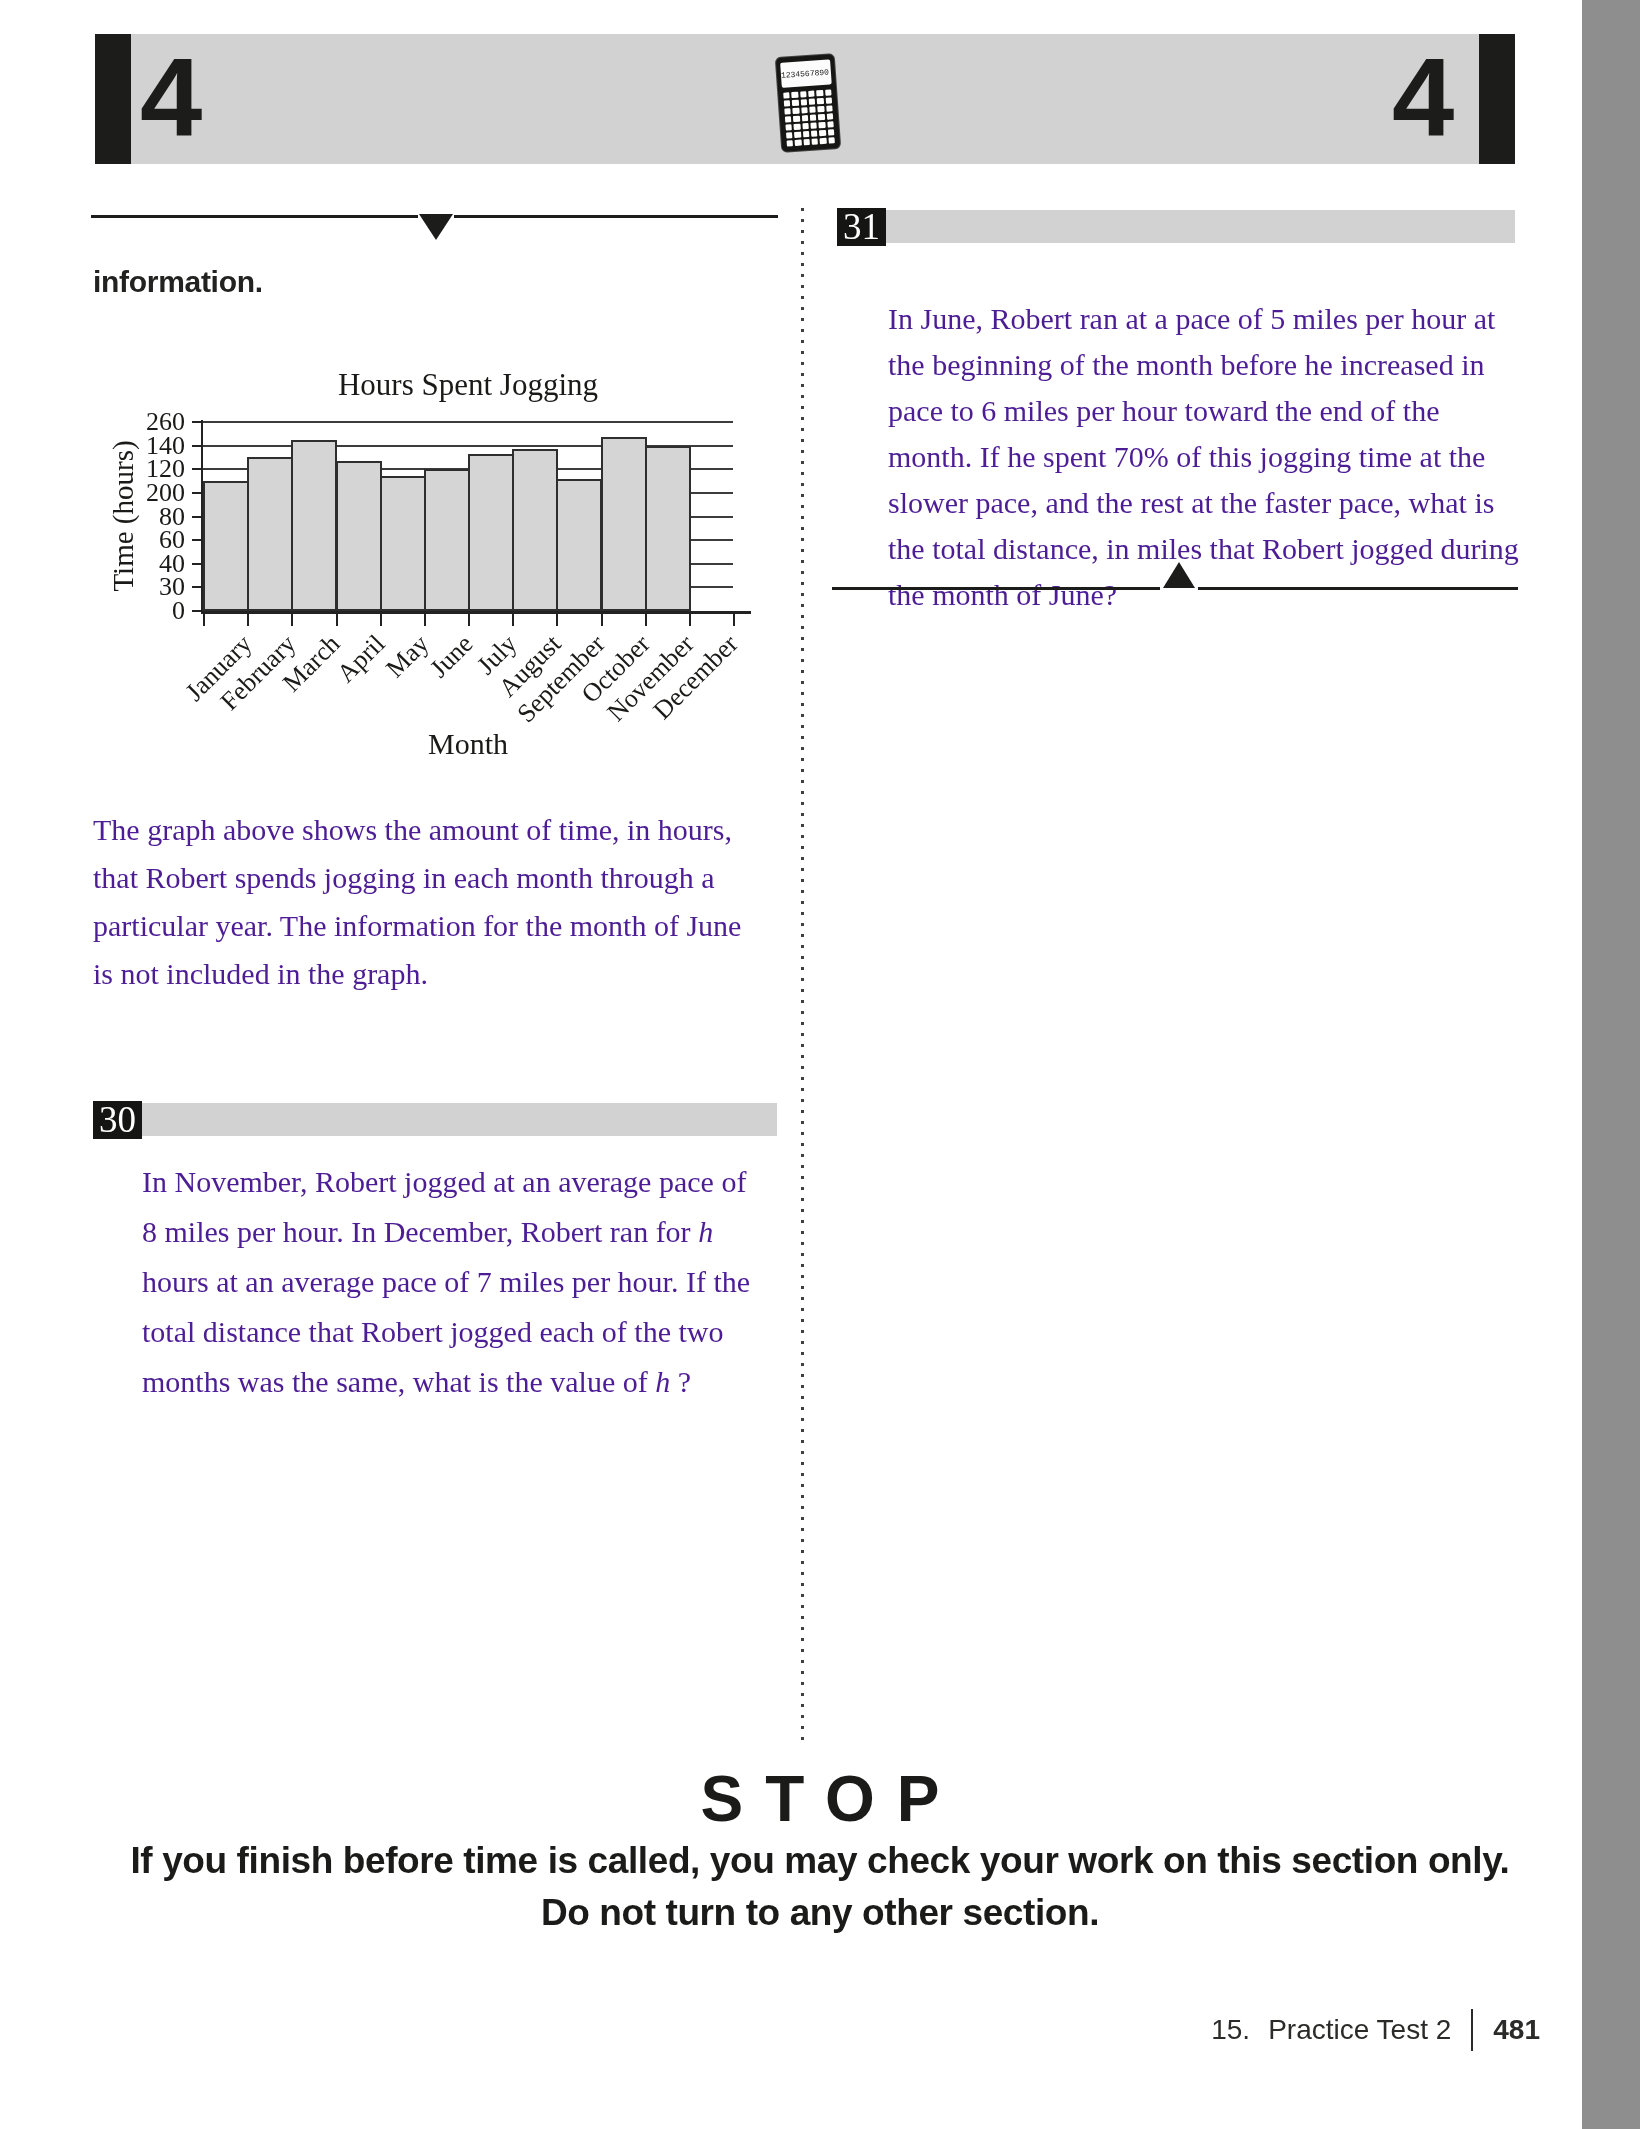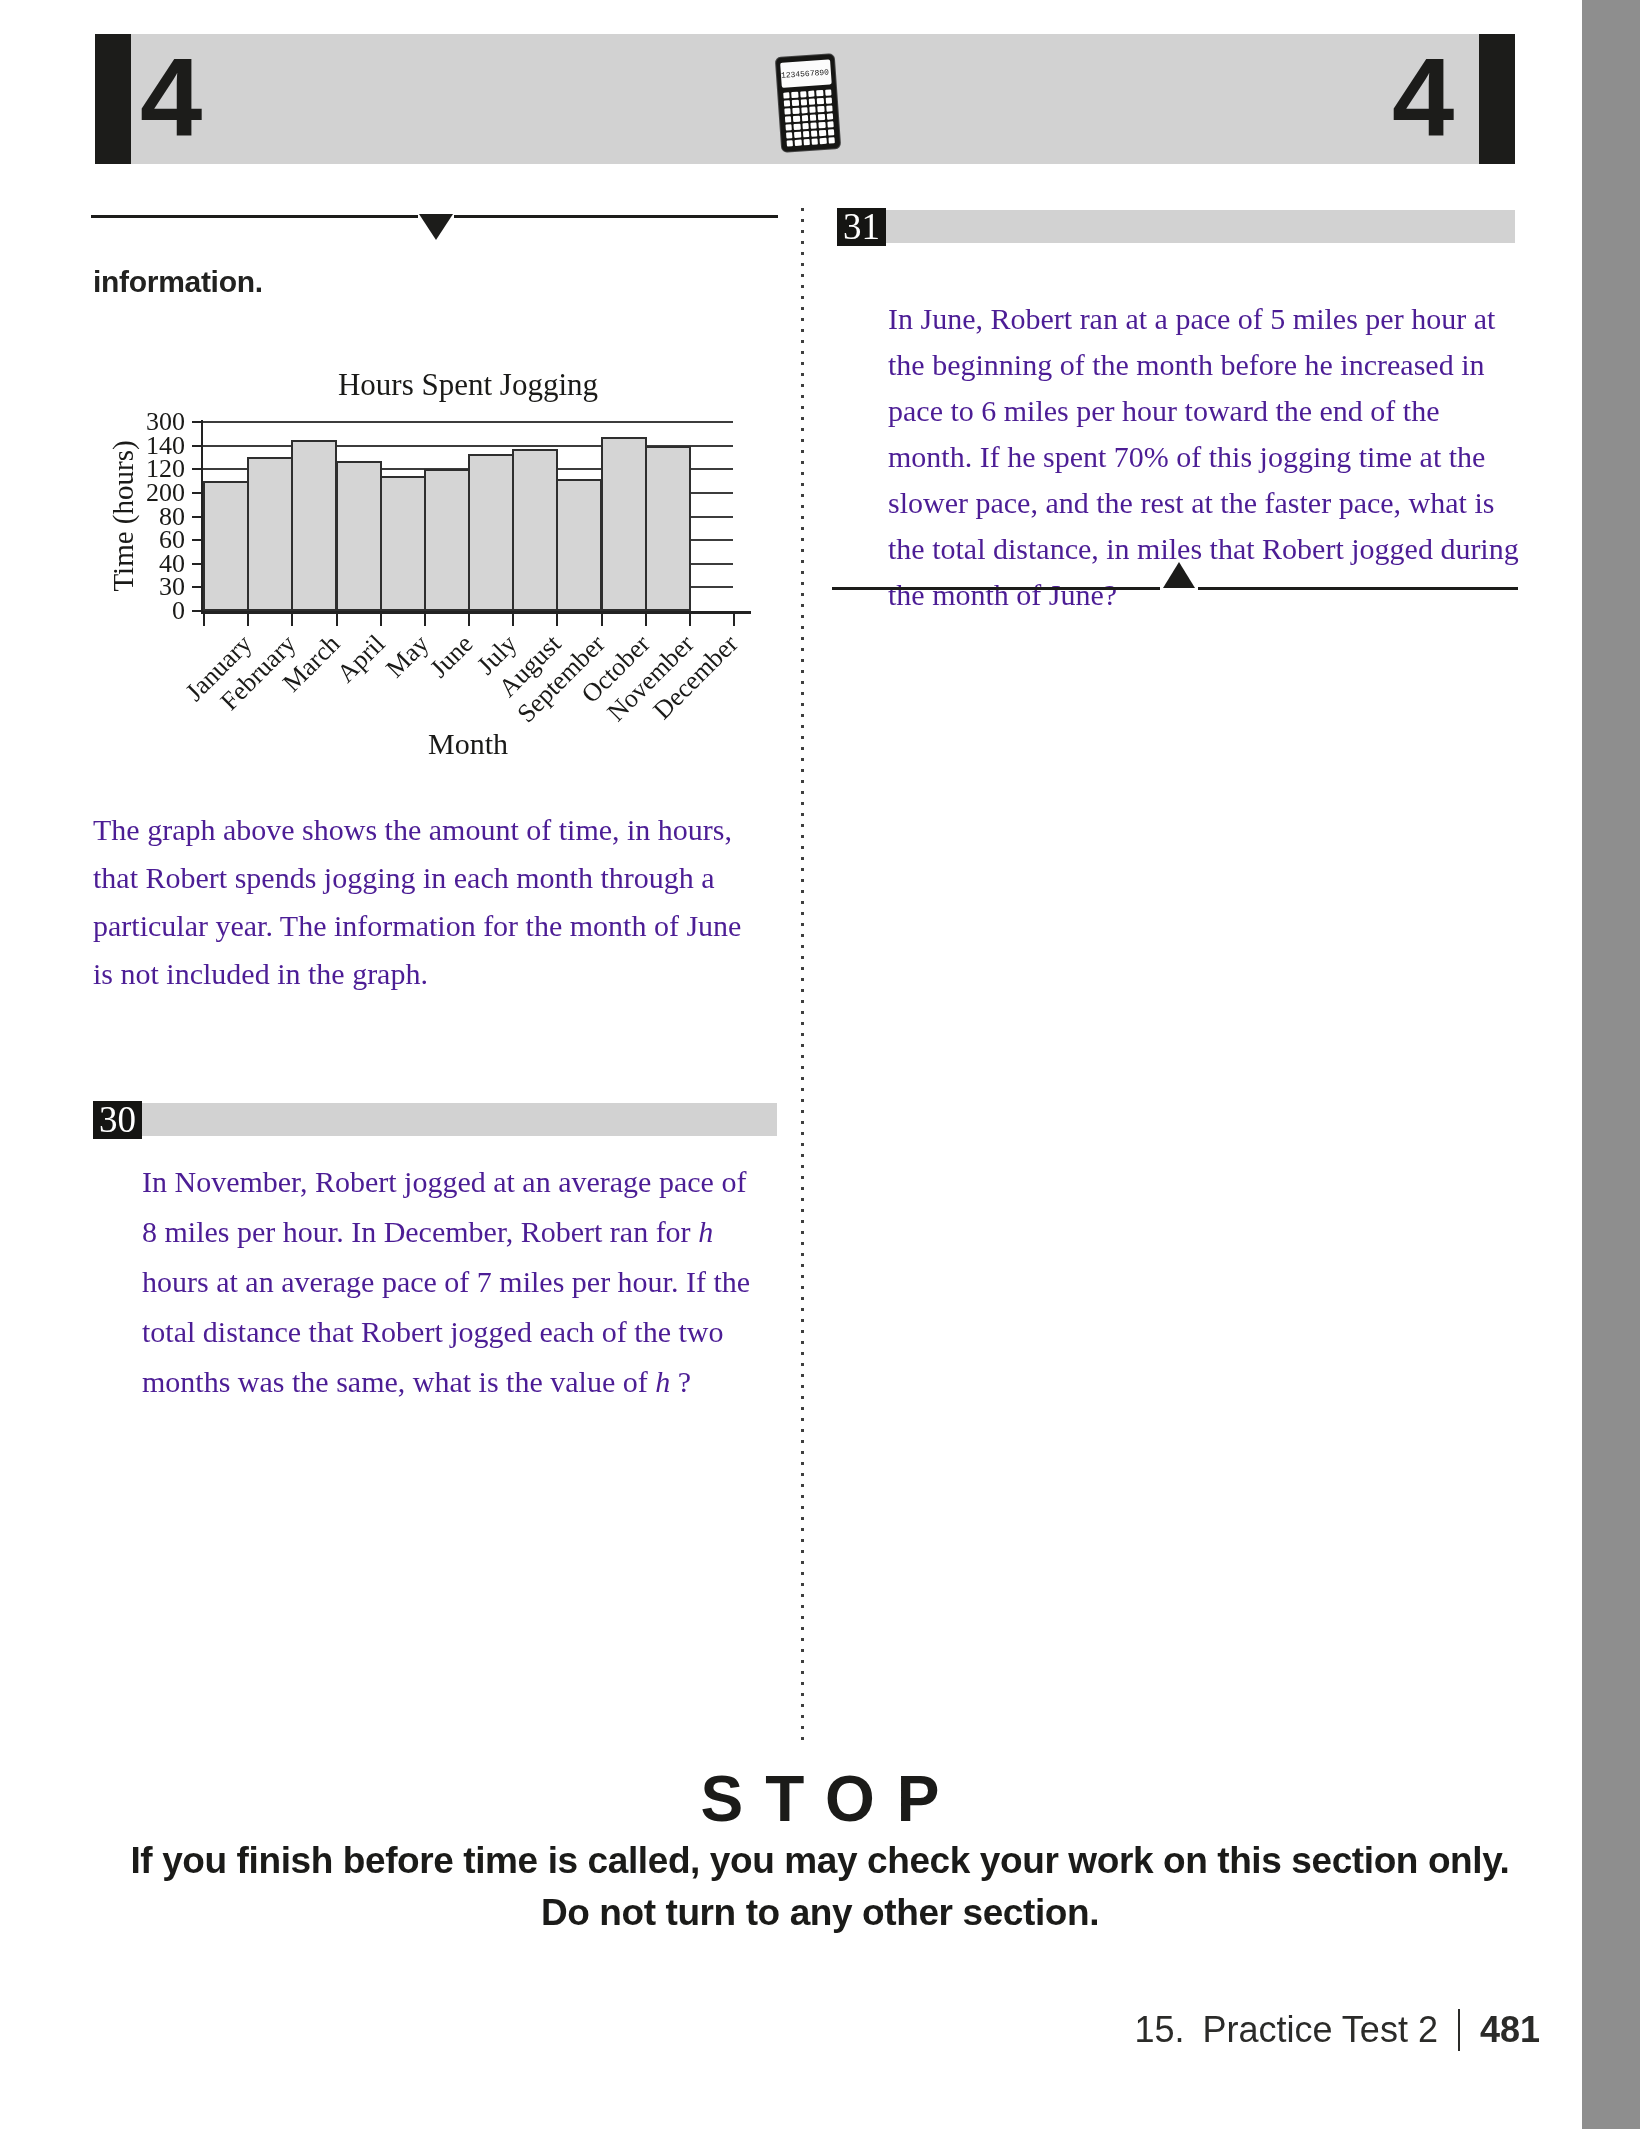"300" div.yticklabel { text: 300 -> 260 }
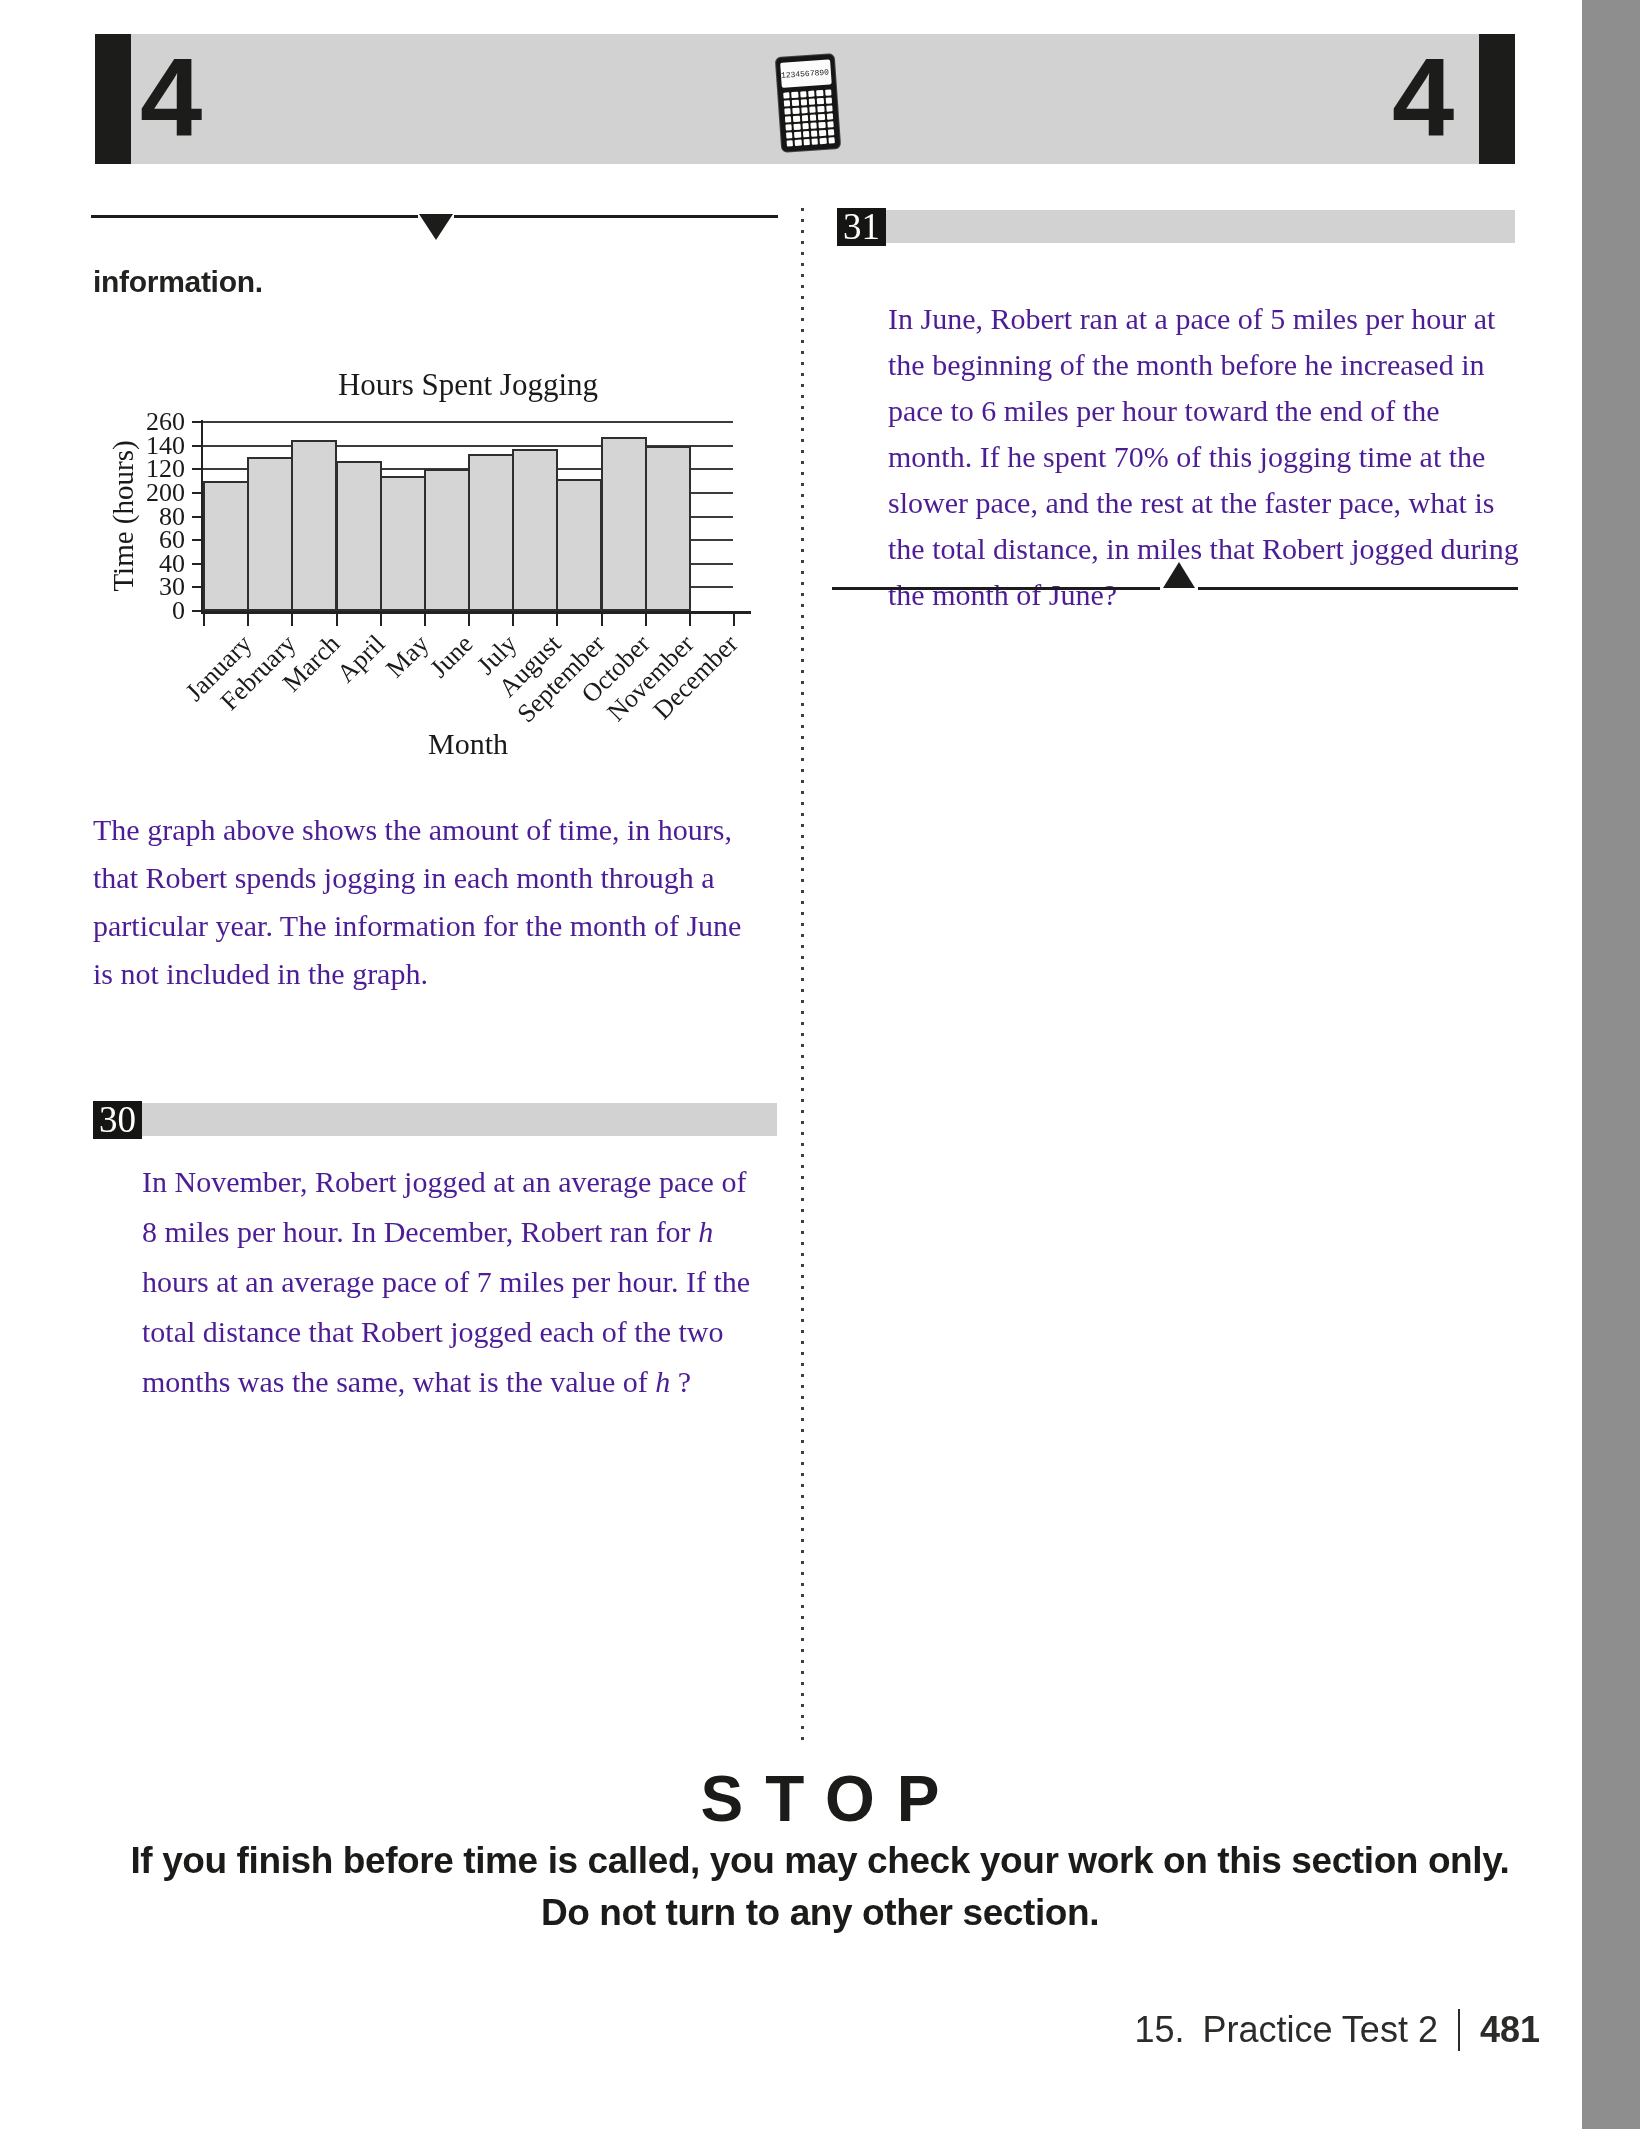"15." .footer { font-size: 36px -> 28px }
